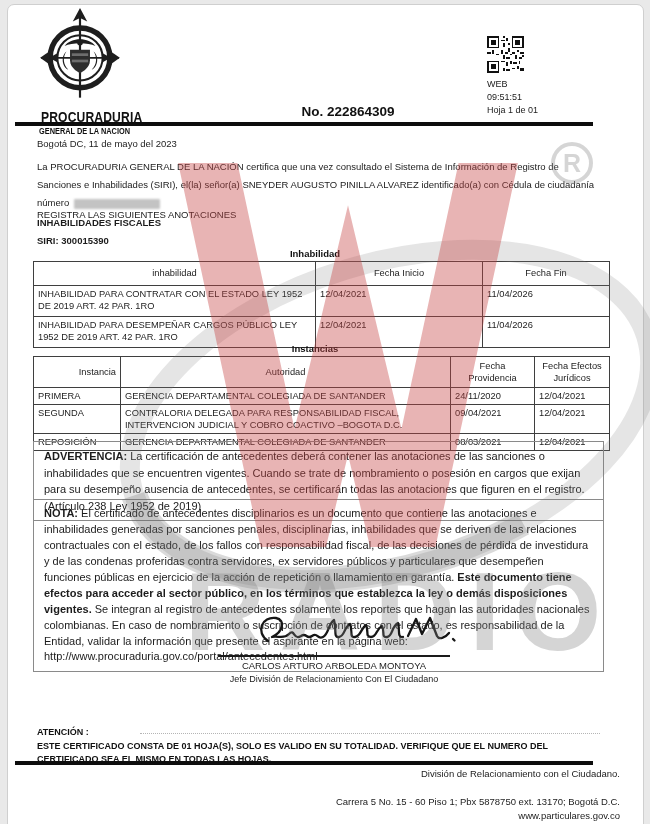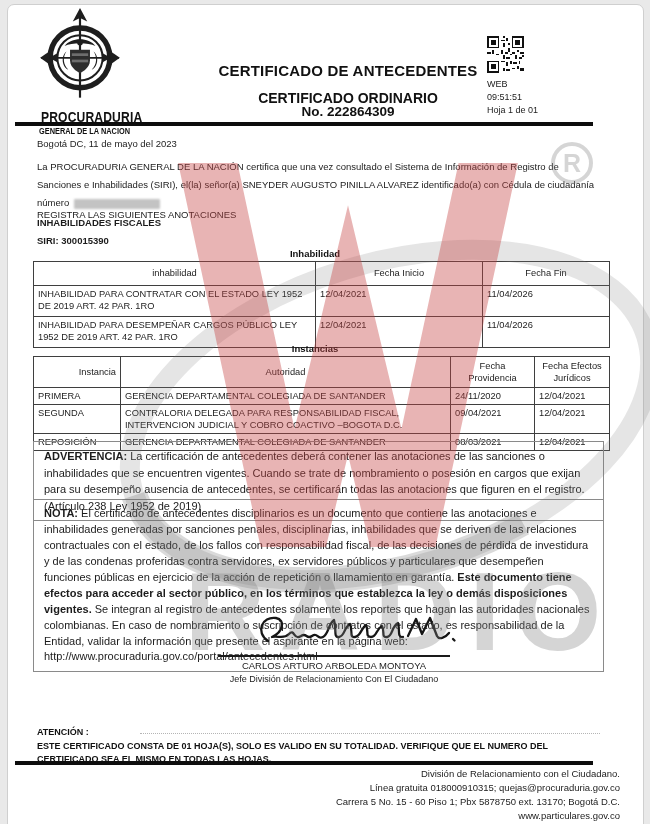"CERTIFICADO DE ANTECEDENTES" div.abs { html: <div>CERTIFICADO DE ANTECEDENTES</div> -> none }
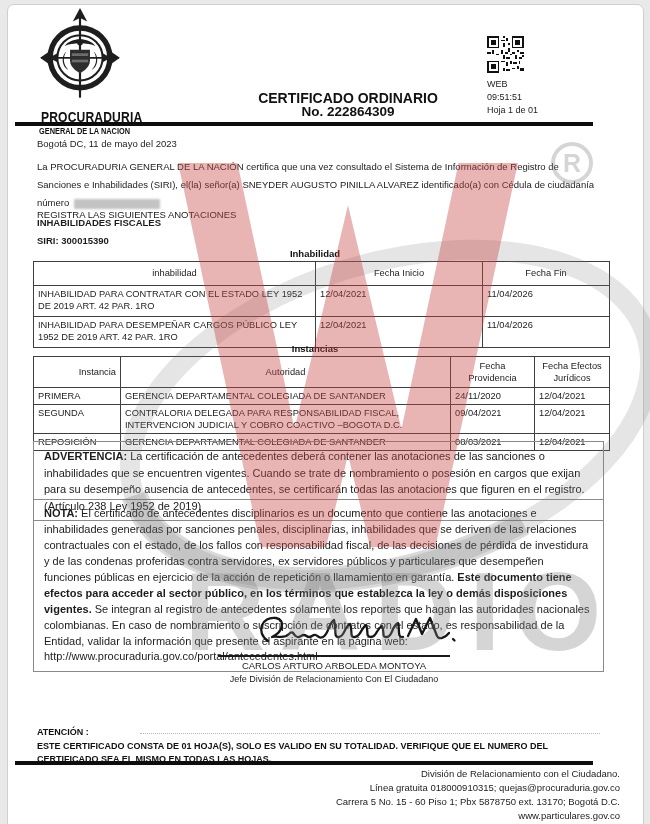"CERTIFICADO ORDINARIO" div.abs { html: <div>CERTIFICADO ORDINARIO</div> -> none }
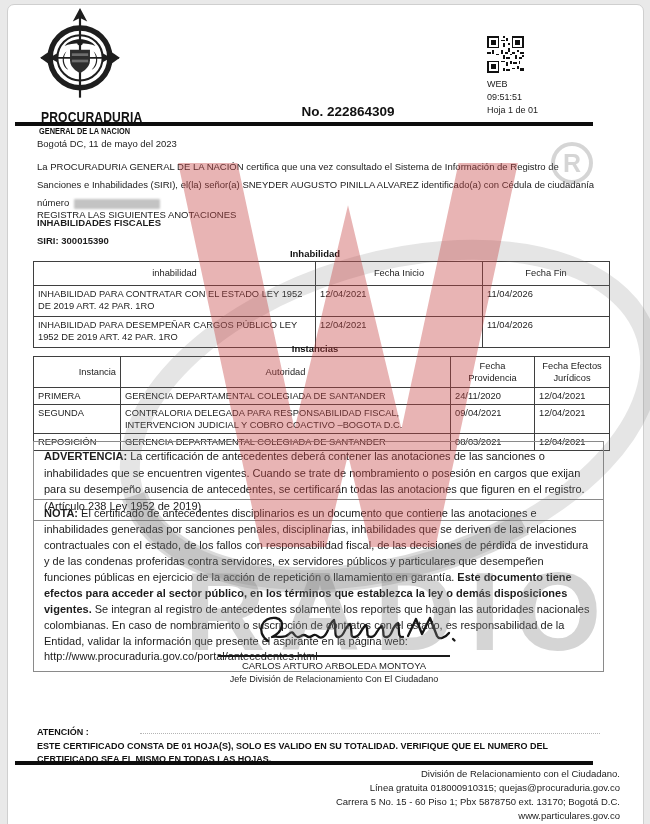"Línea gratuita 018000910315;" div.abs { html: <div>Línea gratuita 018000910315; quejas@procuraduria.gov.co</div> -> none }
